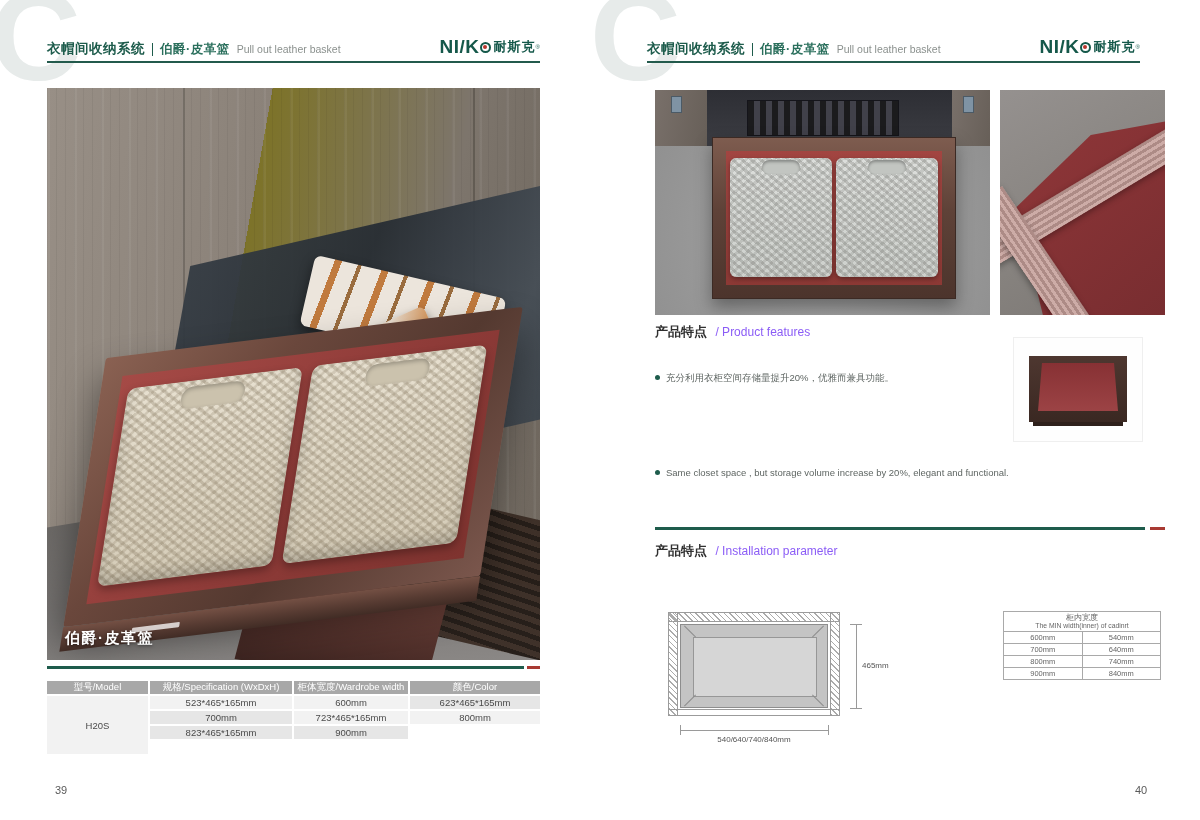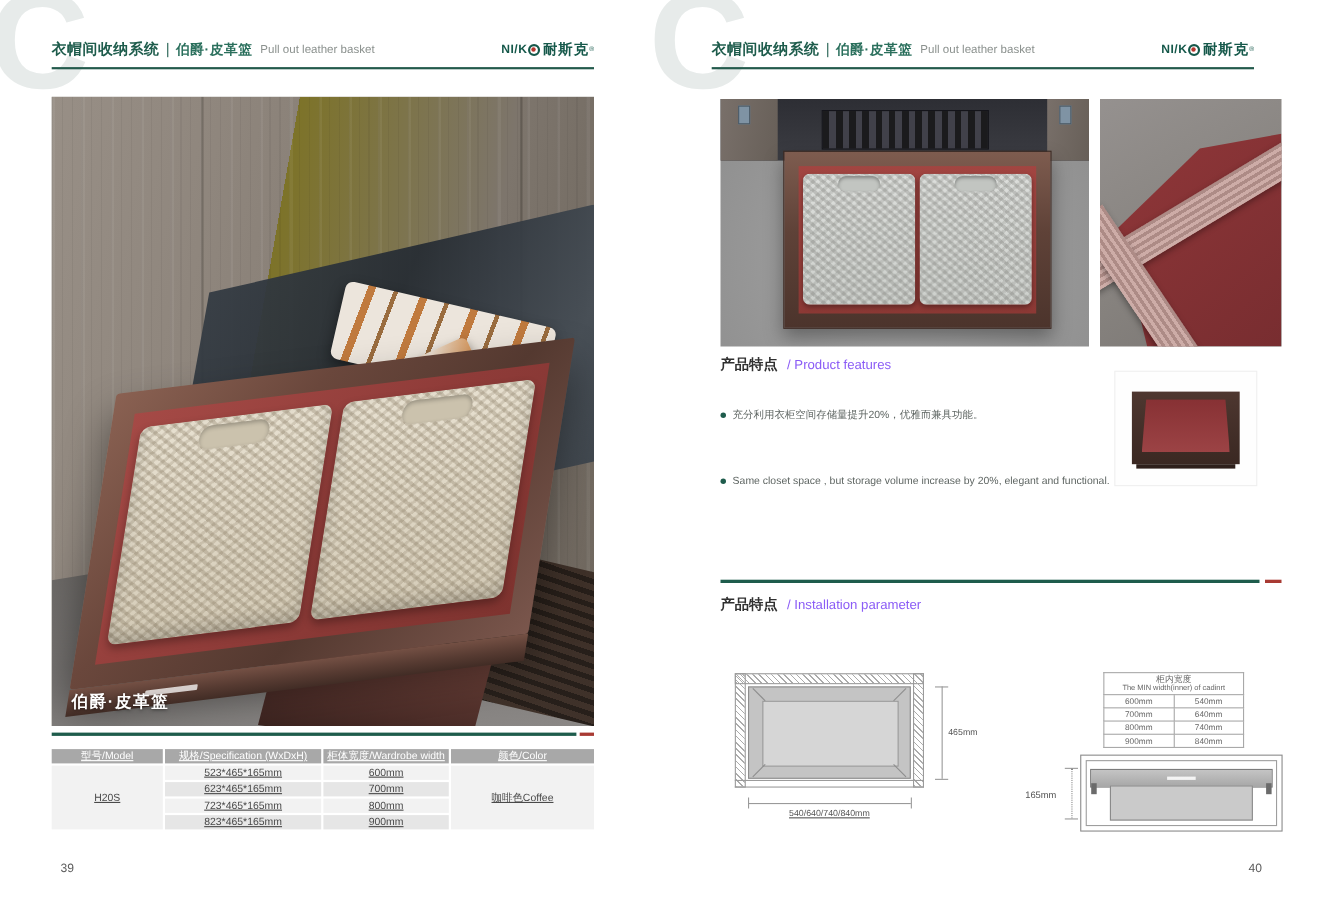"NI/K" .logo-text { font-size: 11px -> 19px }
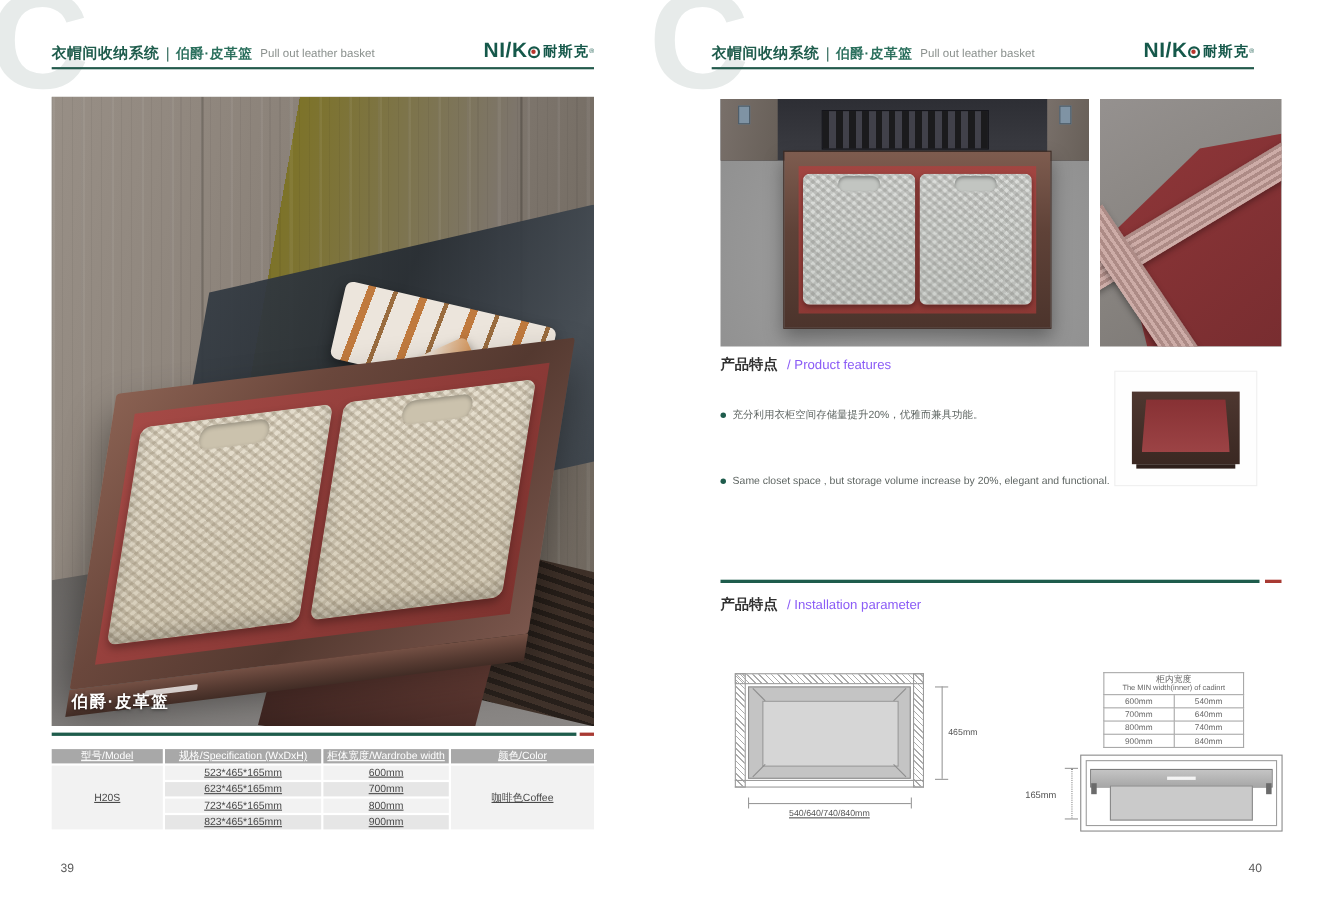"Same closet space , but" div.bullet-row { top: 432px -> 467px }
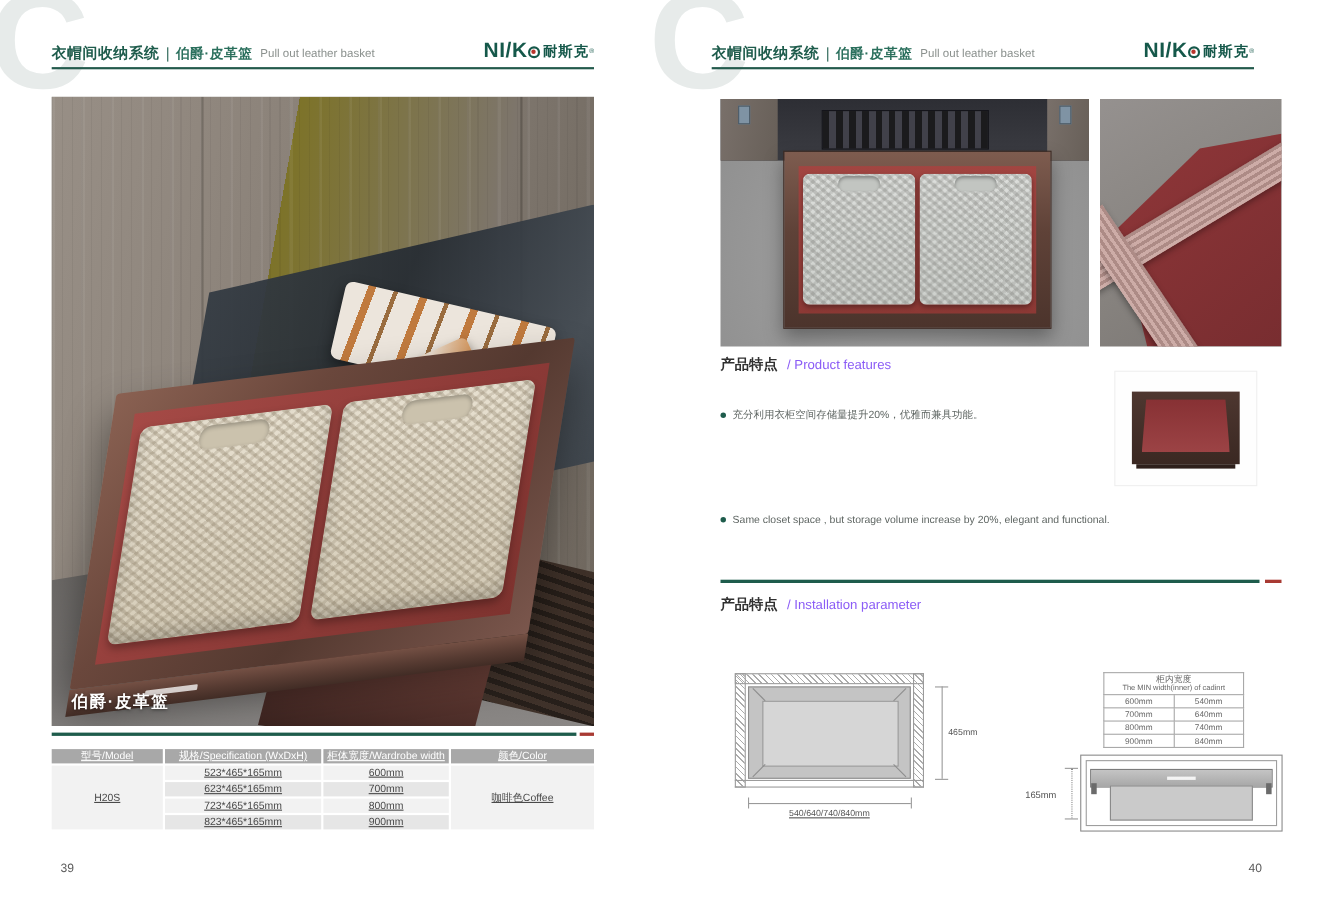"柜内宽度" .wtable { width: 128px -> 158px }
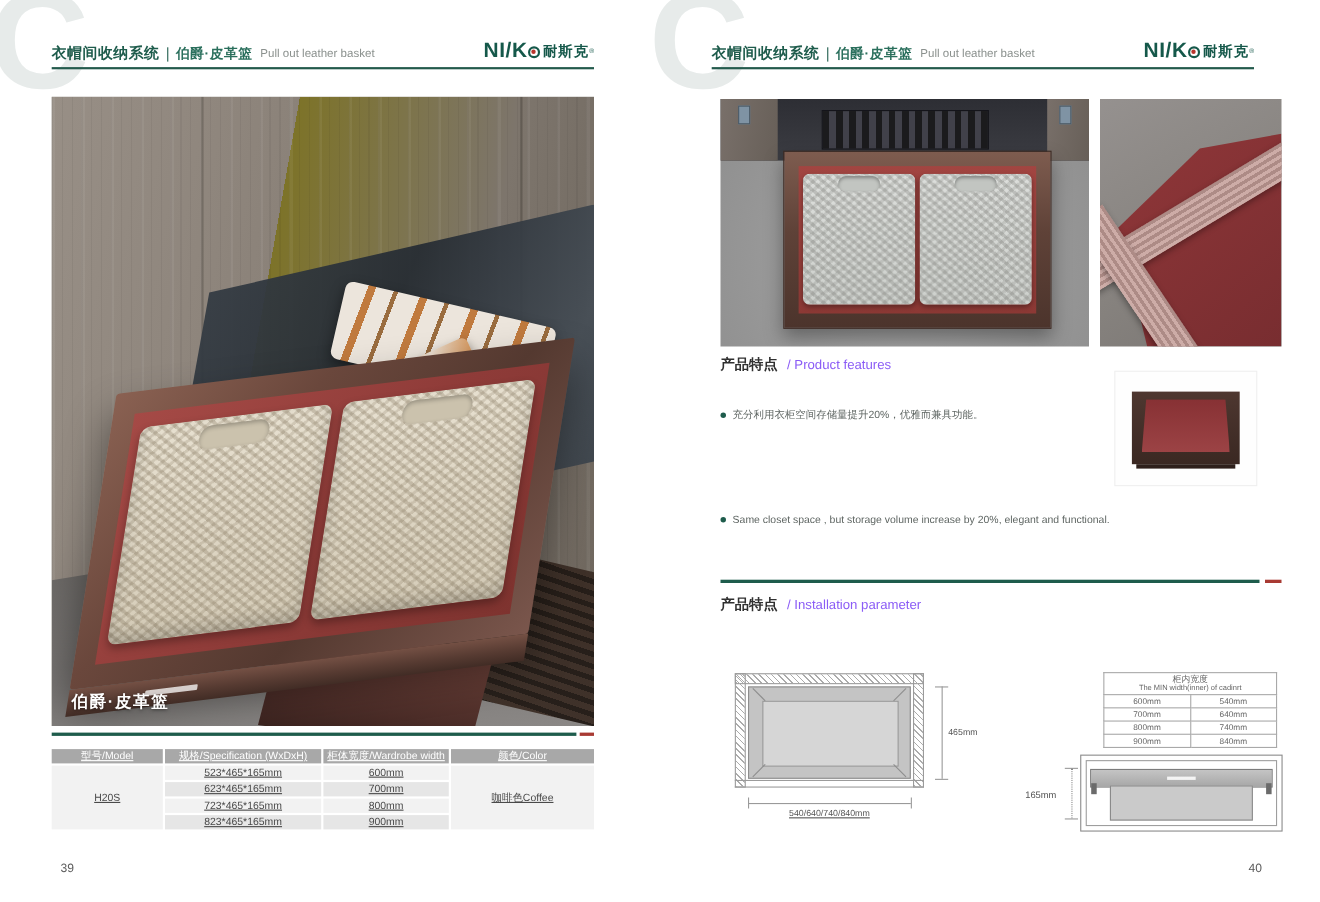"型号/Model" .spec-table .cell { text-decoration: underline -> none }
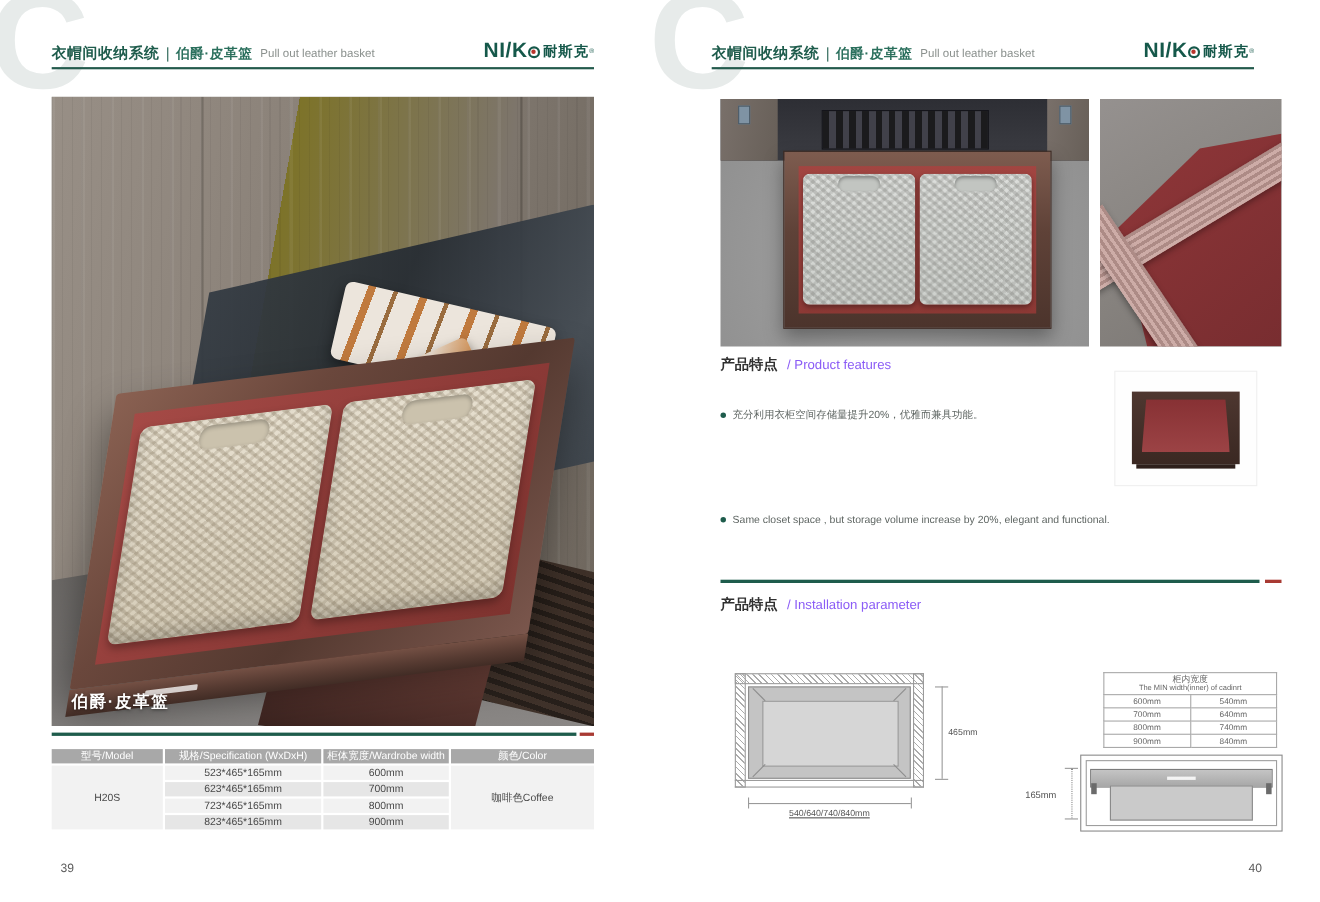"咖啡色Coffee" div.cell { html: <div>咖啡色Coffee</div> -> none }
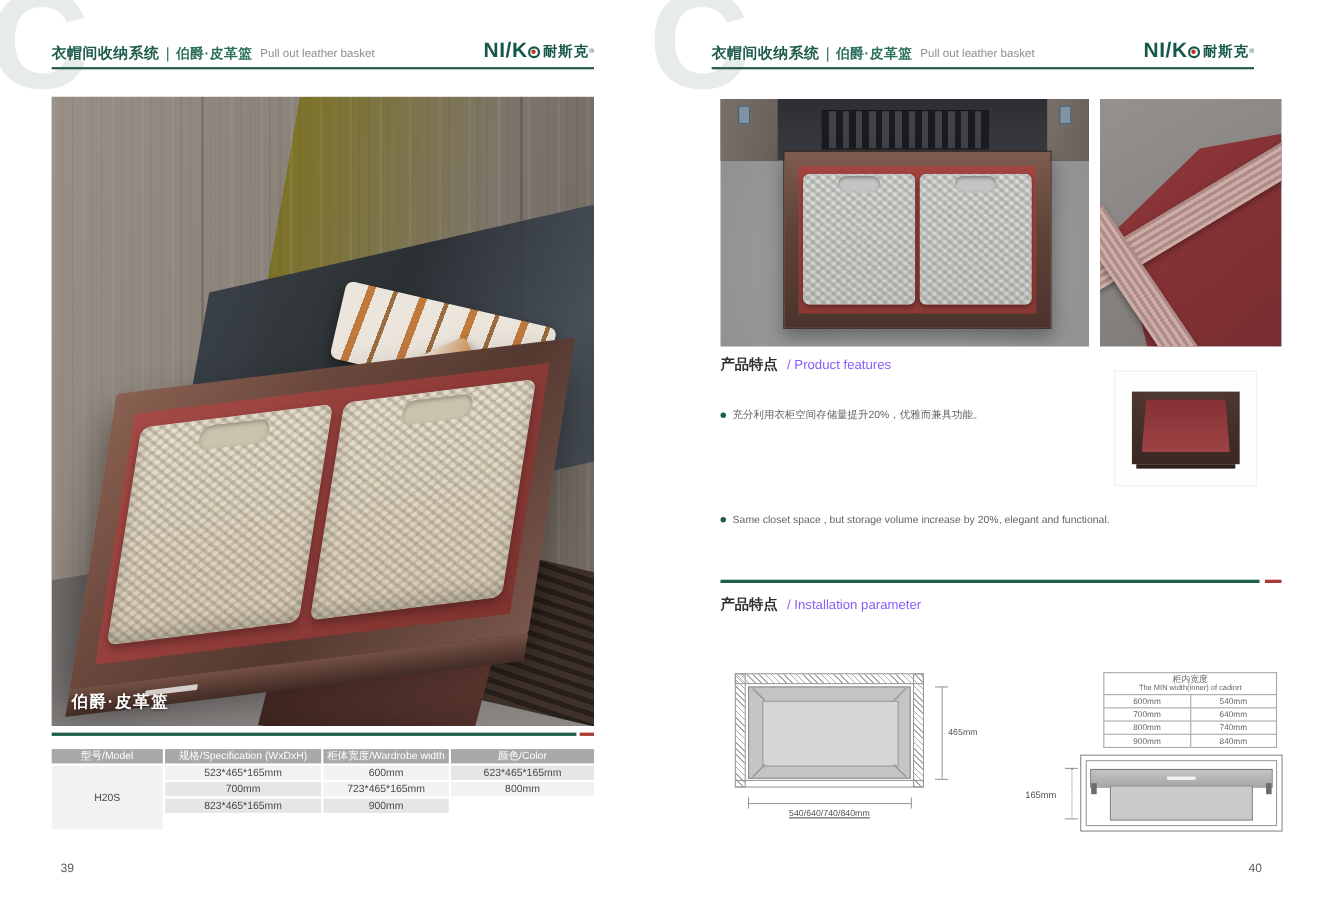"165mm" div.sideview { html: <div> <div>165mm</div> <div></div> <div></div> <div></div> <div> <div></div> <div> <div></div> </div> <div></div> <div></div> <div></div> </div> </div> -> none }
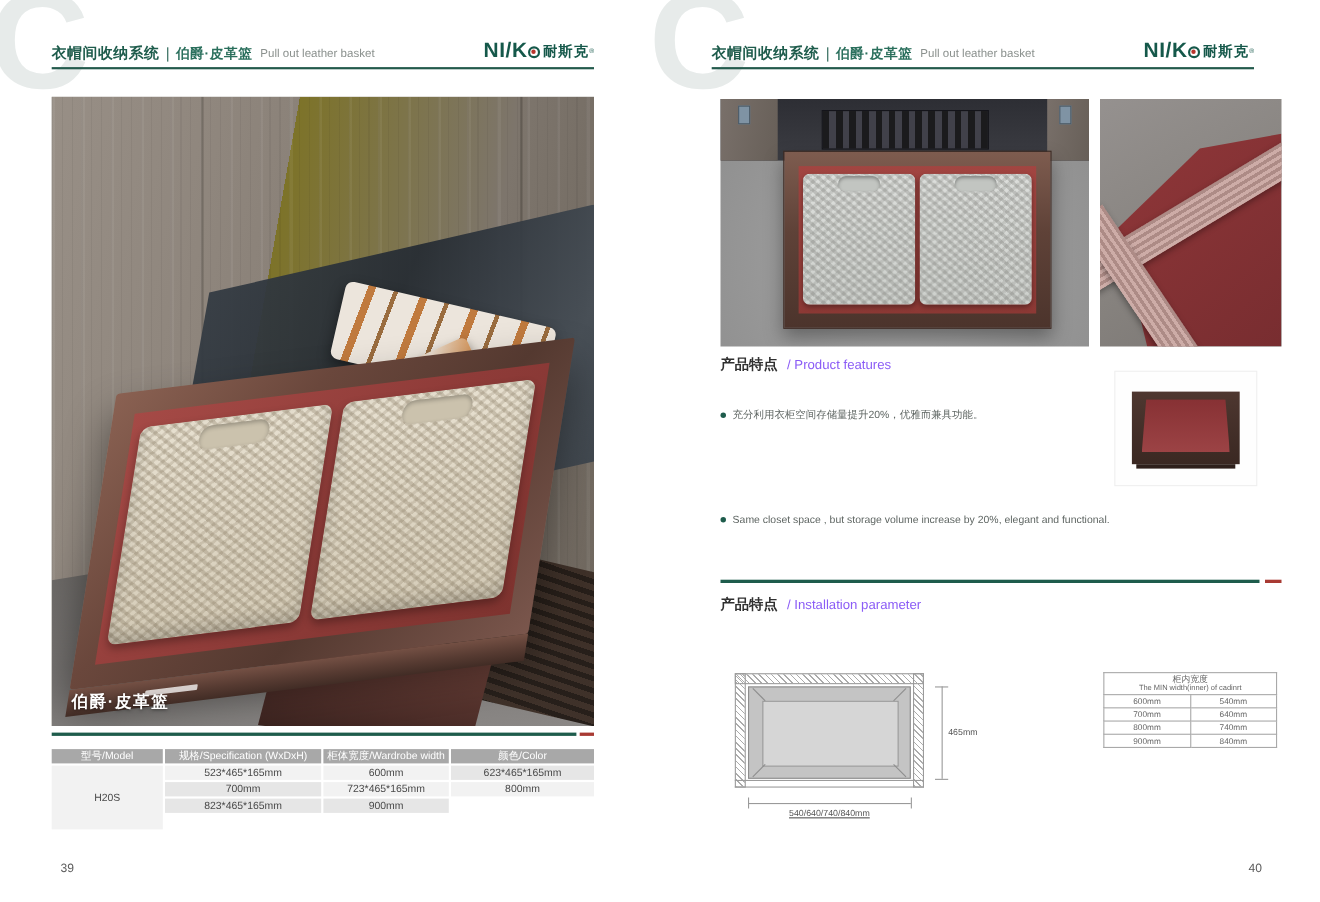"540/640/740/840mm" div.dim-label { text-decoration: underline -> none }
